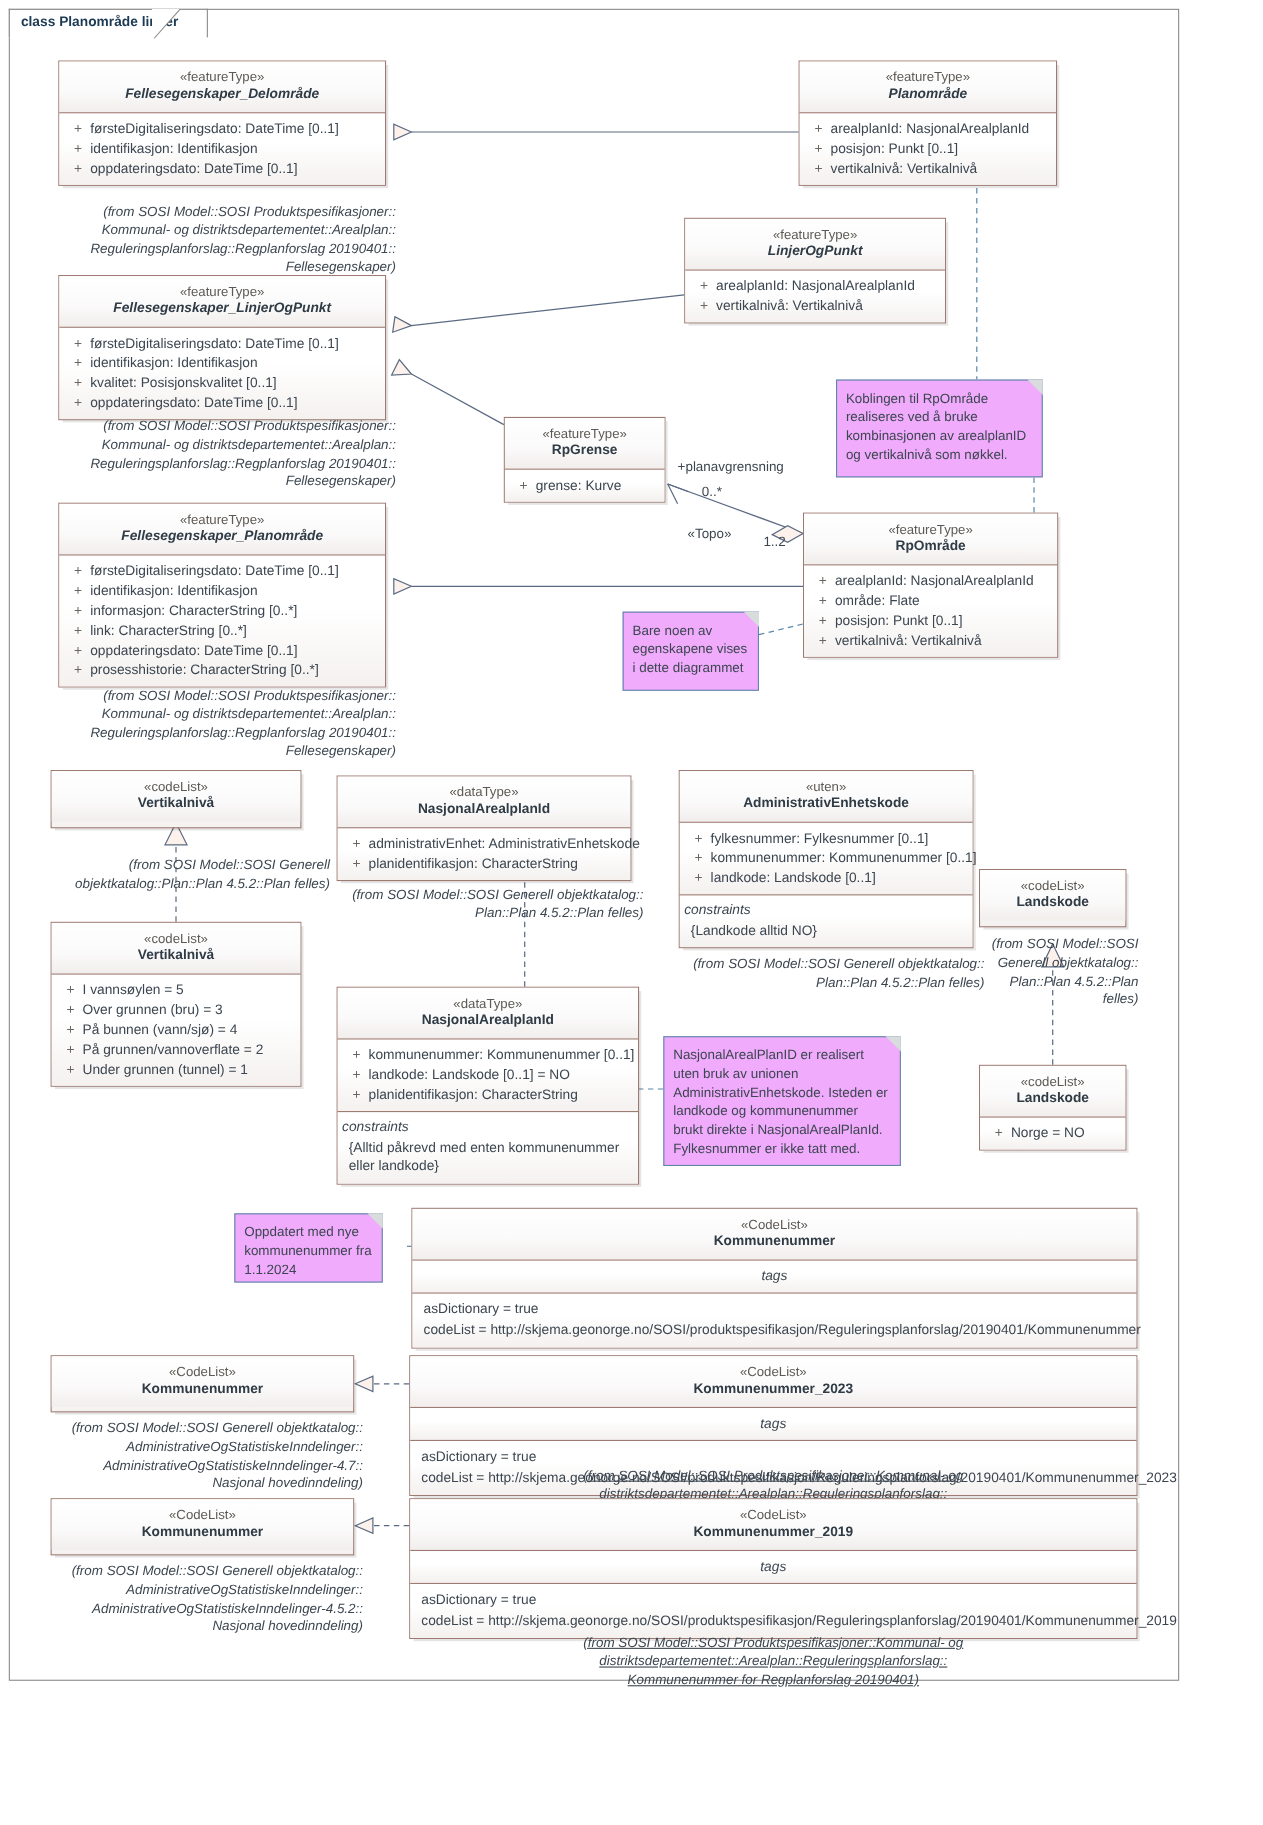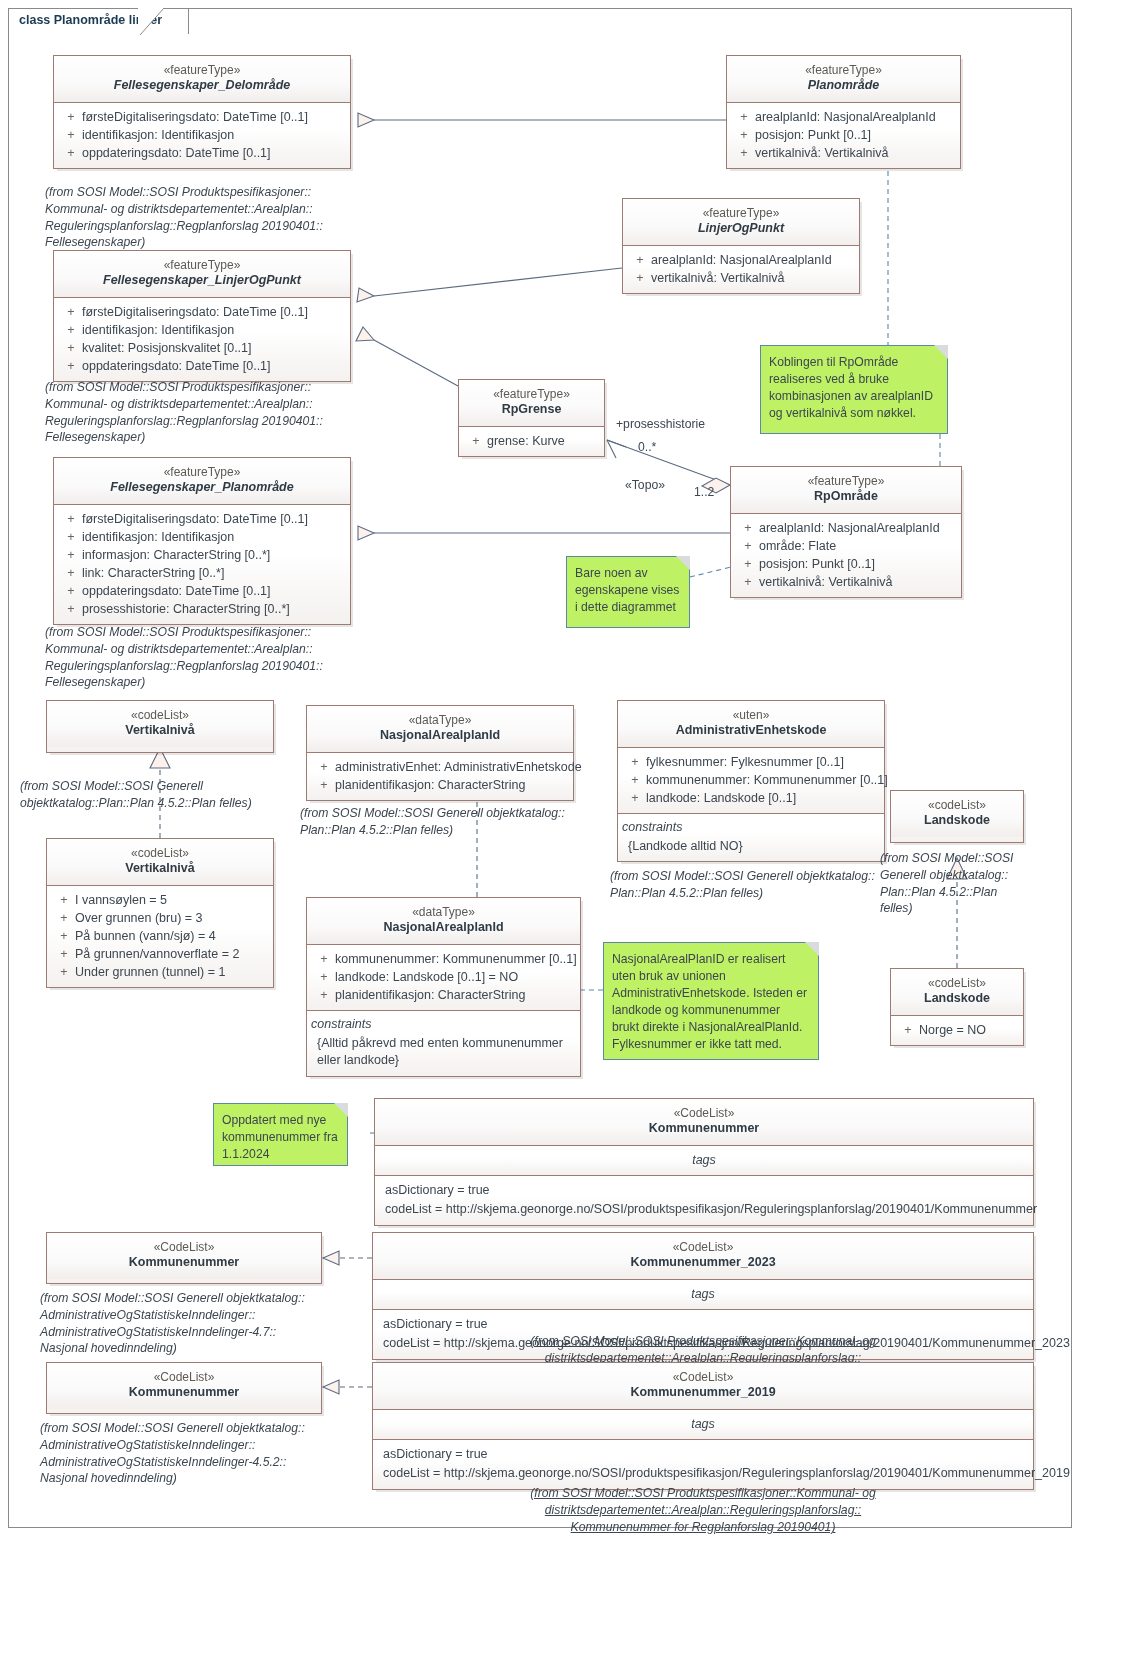"(from SOSI Model::SOSI Produktspesifikasjoner::" .caption { text-align: left -> right }
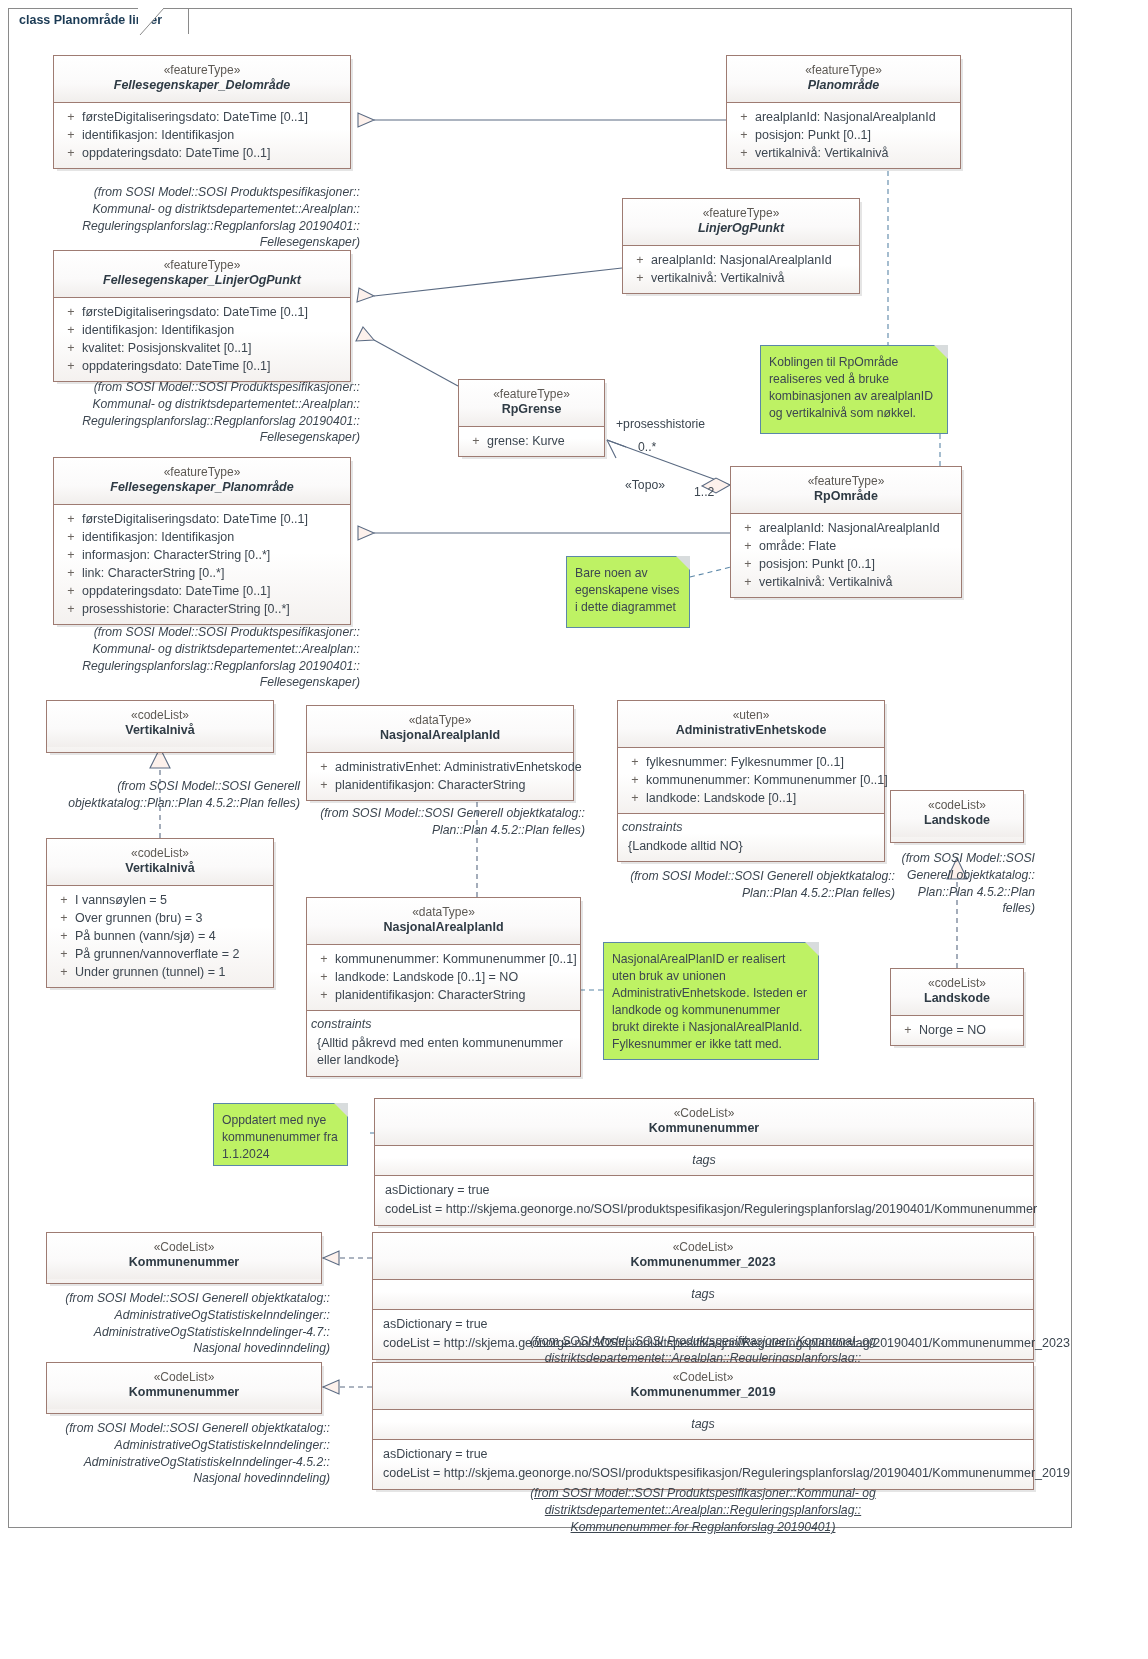"Koblingen til RpOmråde realiseres ved" .note { background: #bef264 -> #f0abfc }
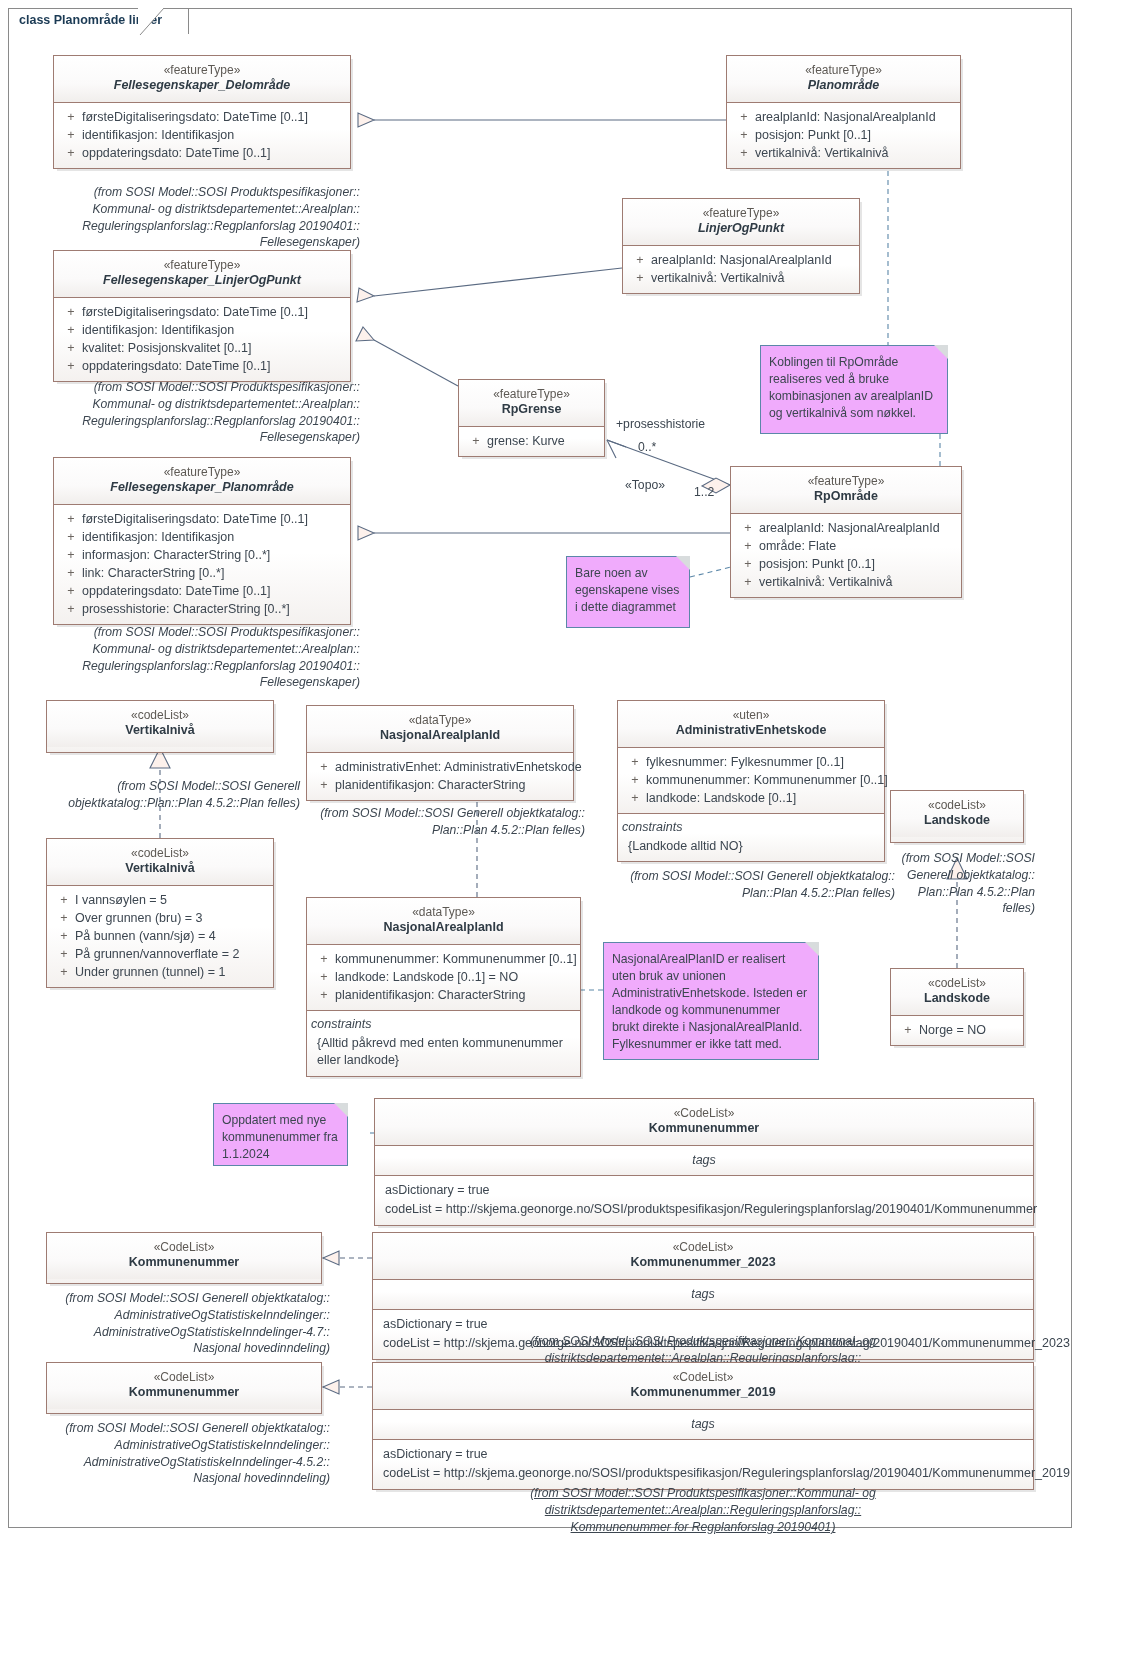"+prosesshistorie" div.lbl { text: +prosesshistorie -> +planavgrensning }
